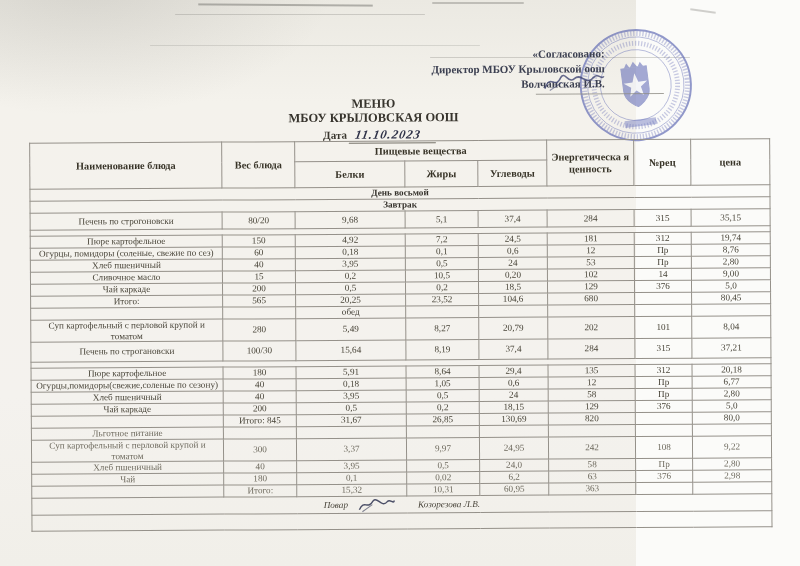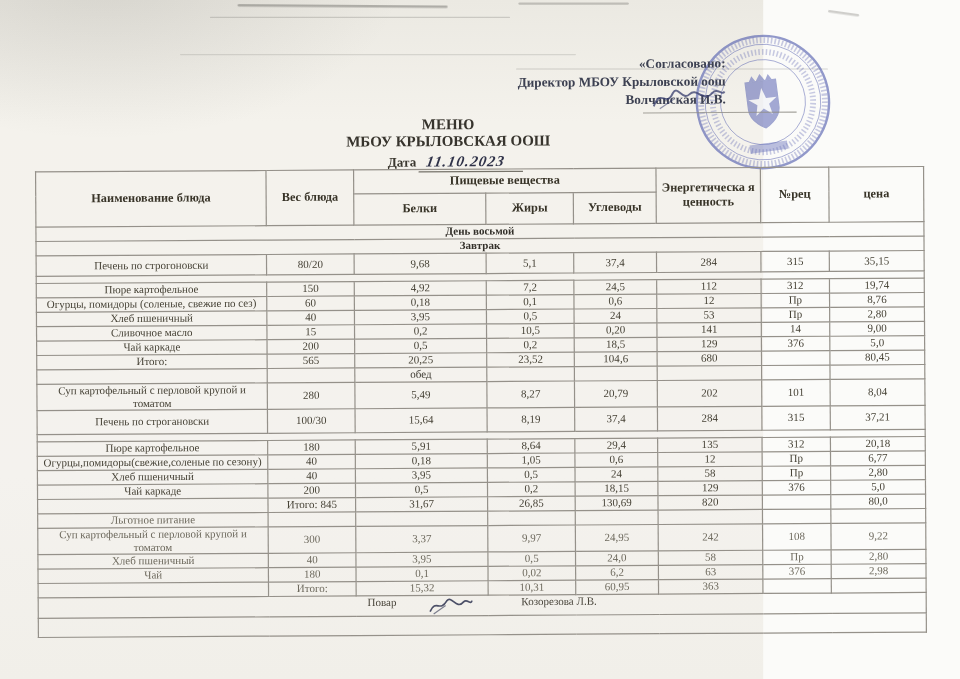"112" td { text: 112 -> 181 }
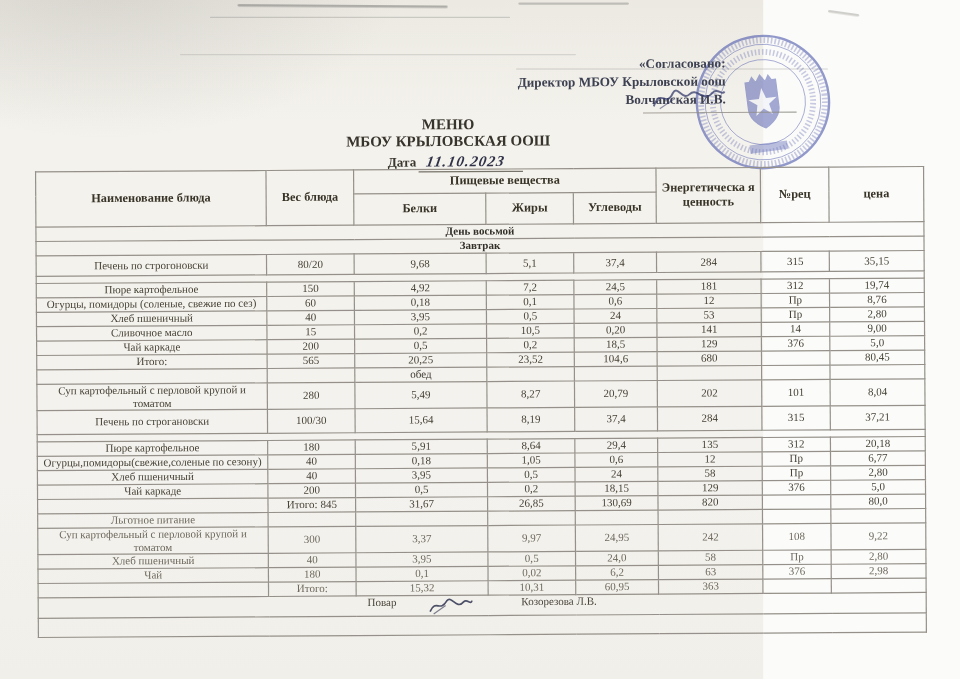"141" td { text: 141 -> 102 }
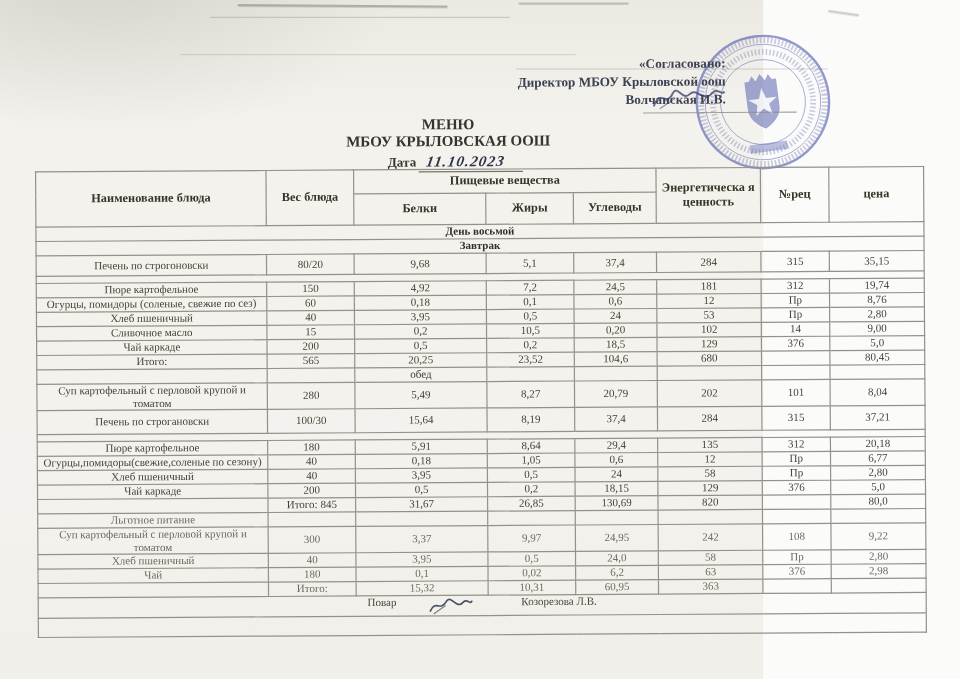"Повар" .cookcell .cw { align-items: none -> center; font-style: none -> italic; gap: 26px -> 9px }
